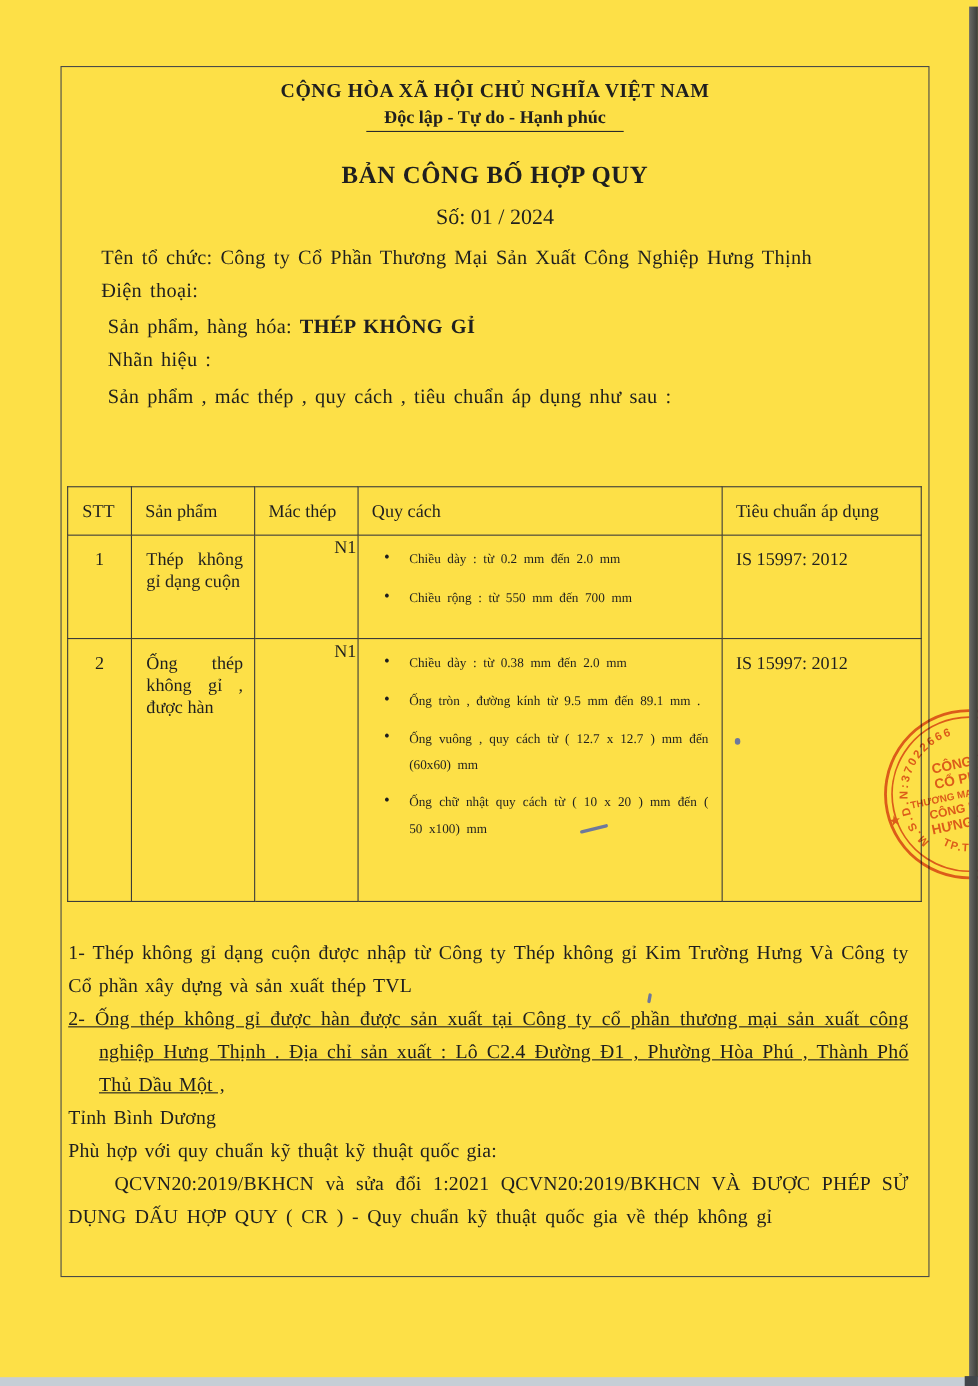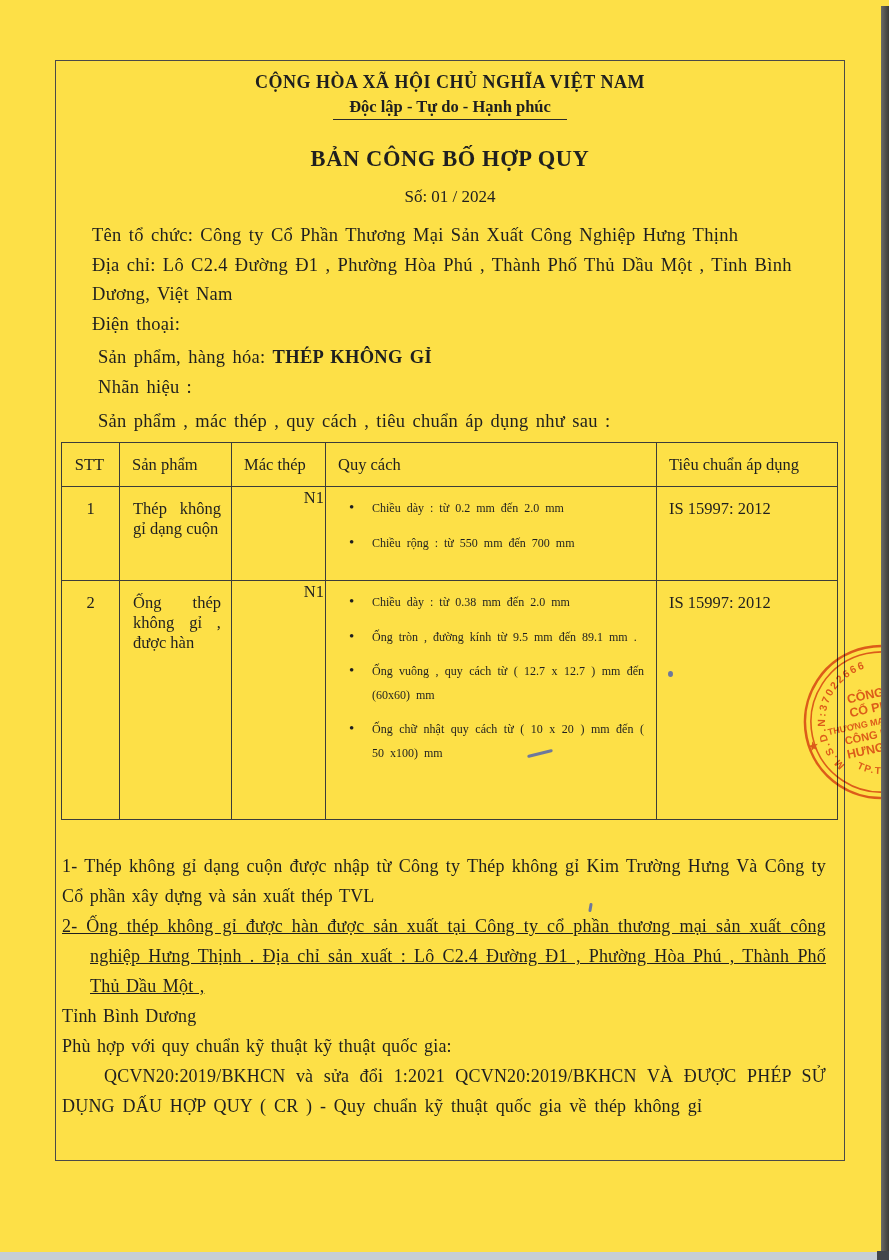"Số: 01 / 2024" .doc-num { font-size: 17px -> 20px }
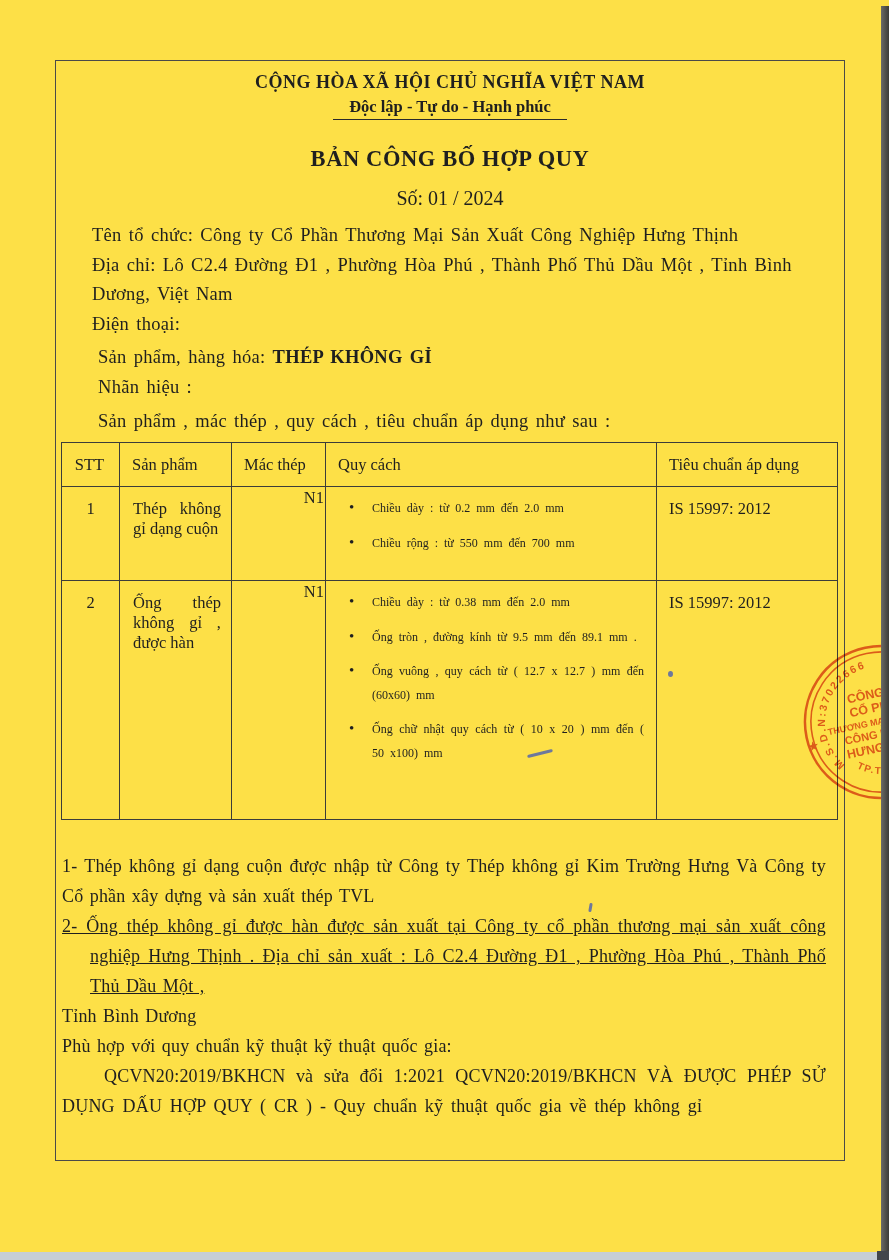"Địa chỉ: Lô C2.4 Đường" p { html: <p>Địa chỉ: Lô C2.4 Đường Đ1 , Phường Hòa Phú , Thành Phố Thủ Dầu Một , Tỉnh Bình Dương, Việt Nam</p> -> none }
